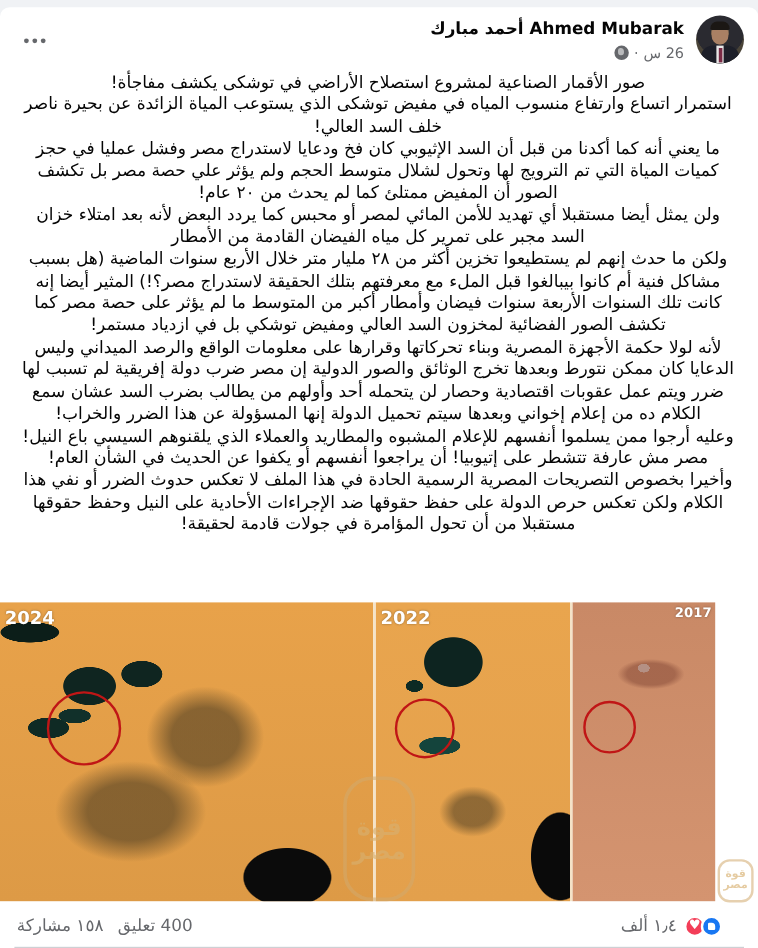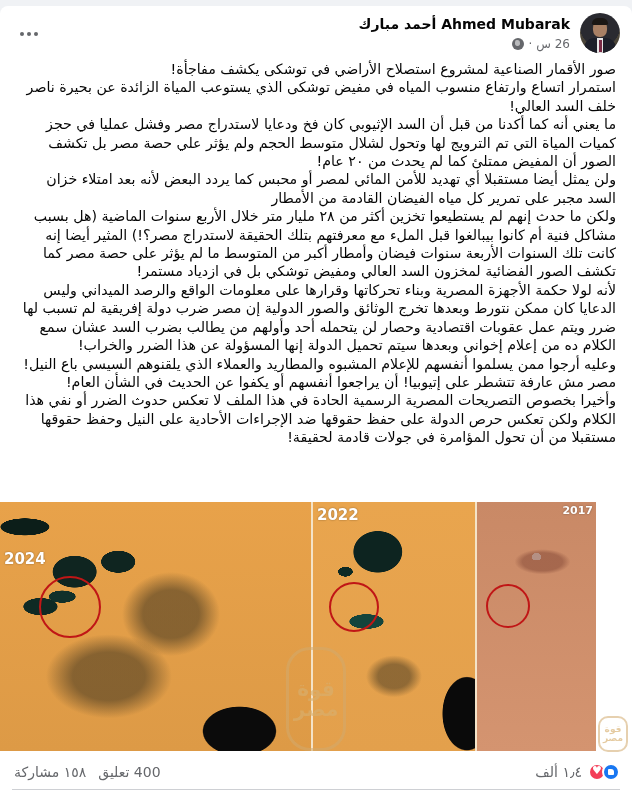"صور الأقمار الصناعية لمشروع استصلاح" .post-text { text-align: right -> center }
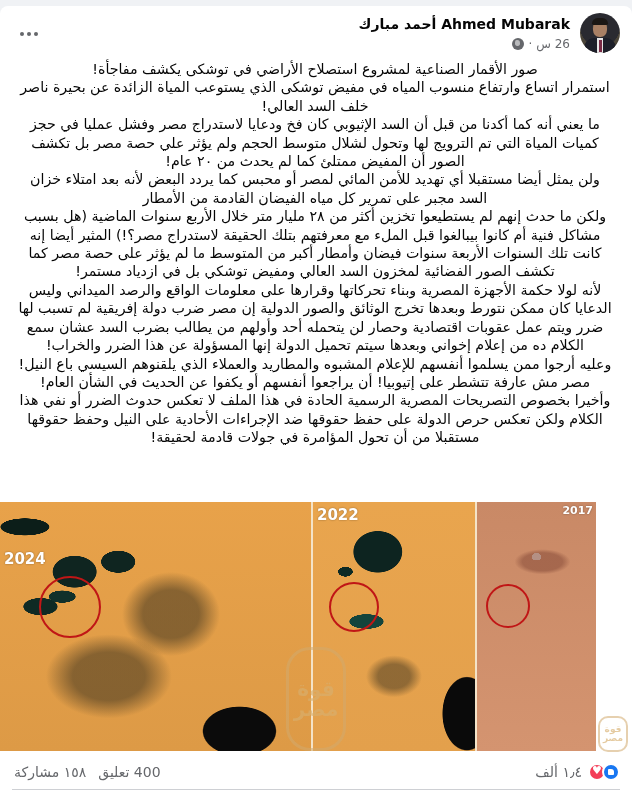"2024" .img1 .year { margin-top: 44px -> none }
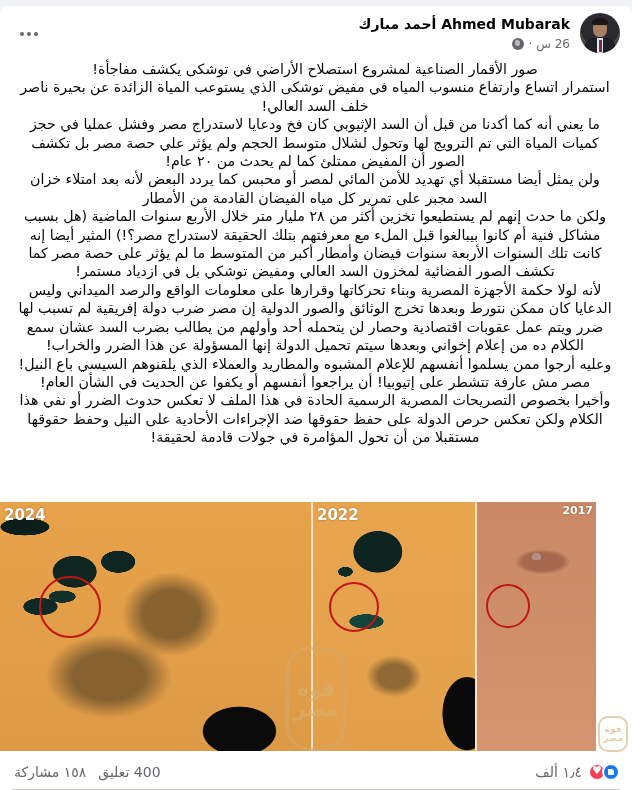"١٫٤ ألف" .reactions { right: 12px -> 30px }
